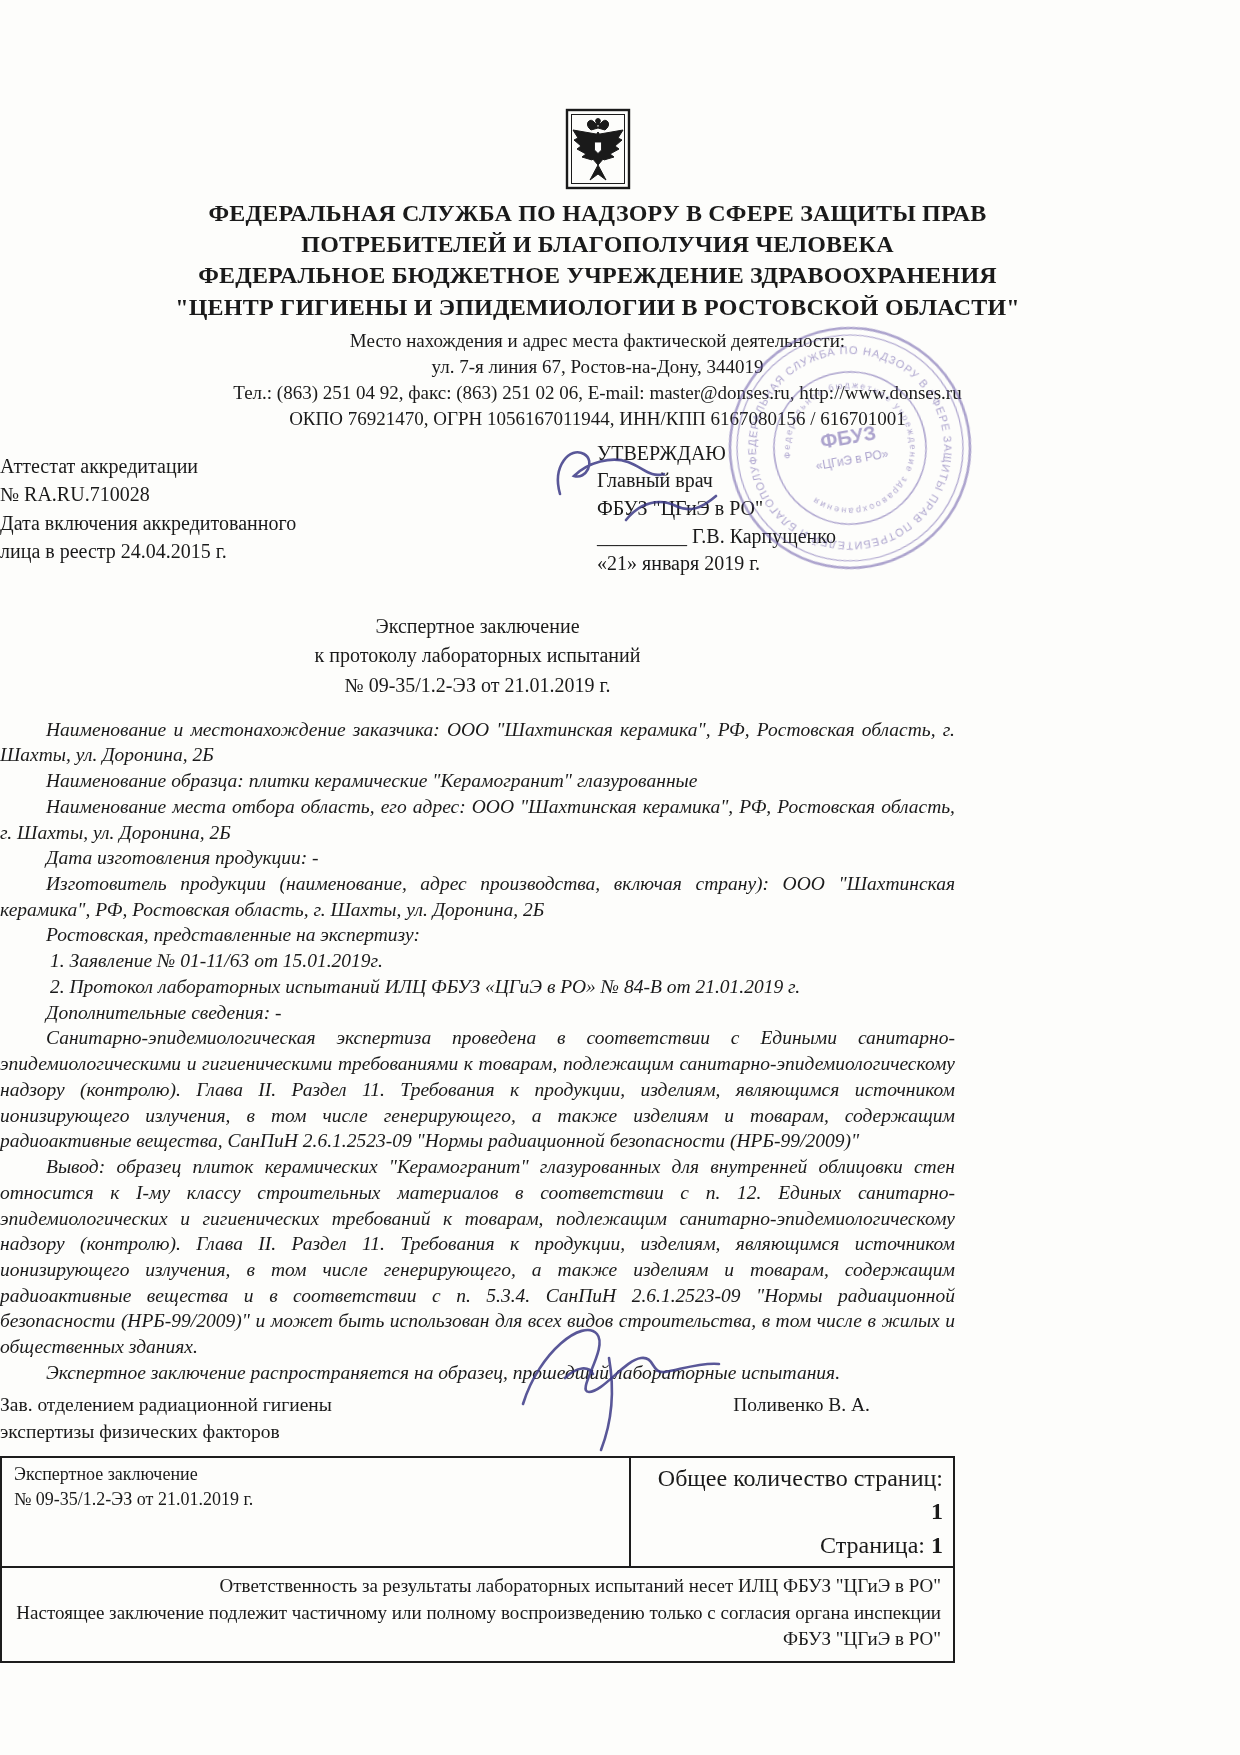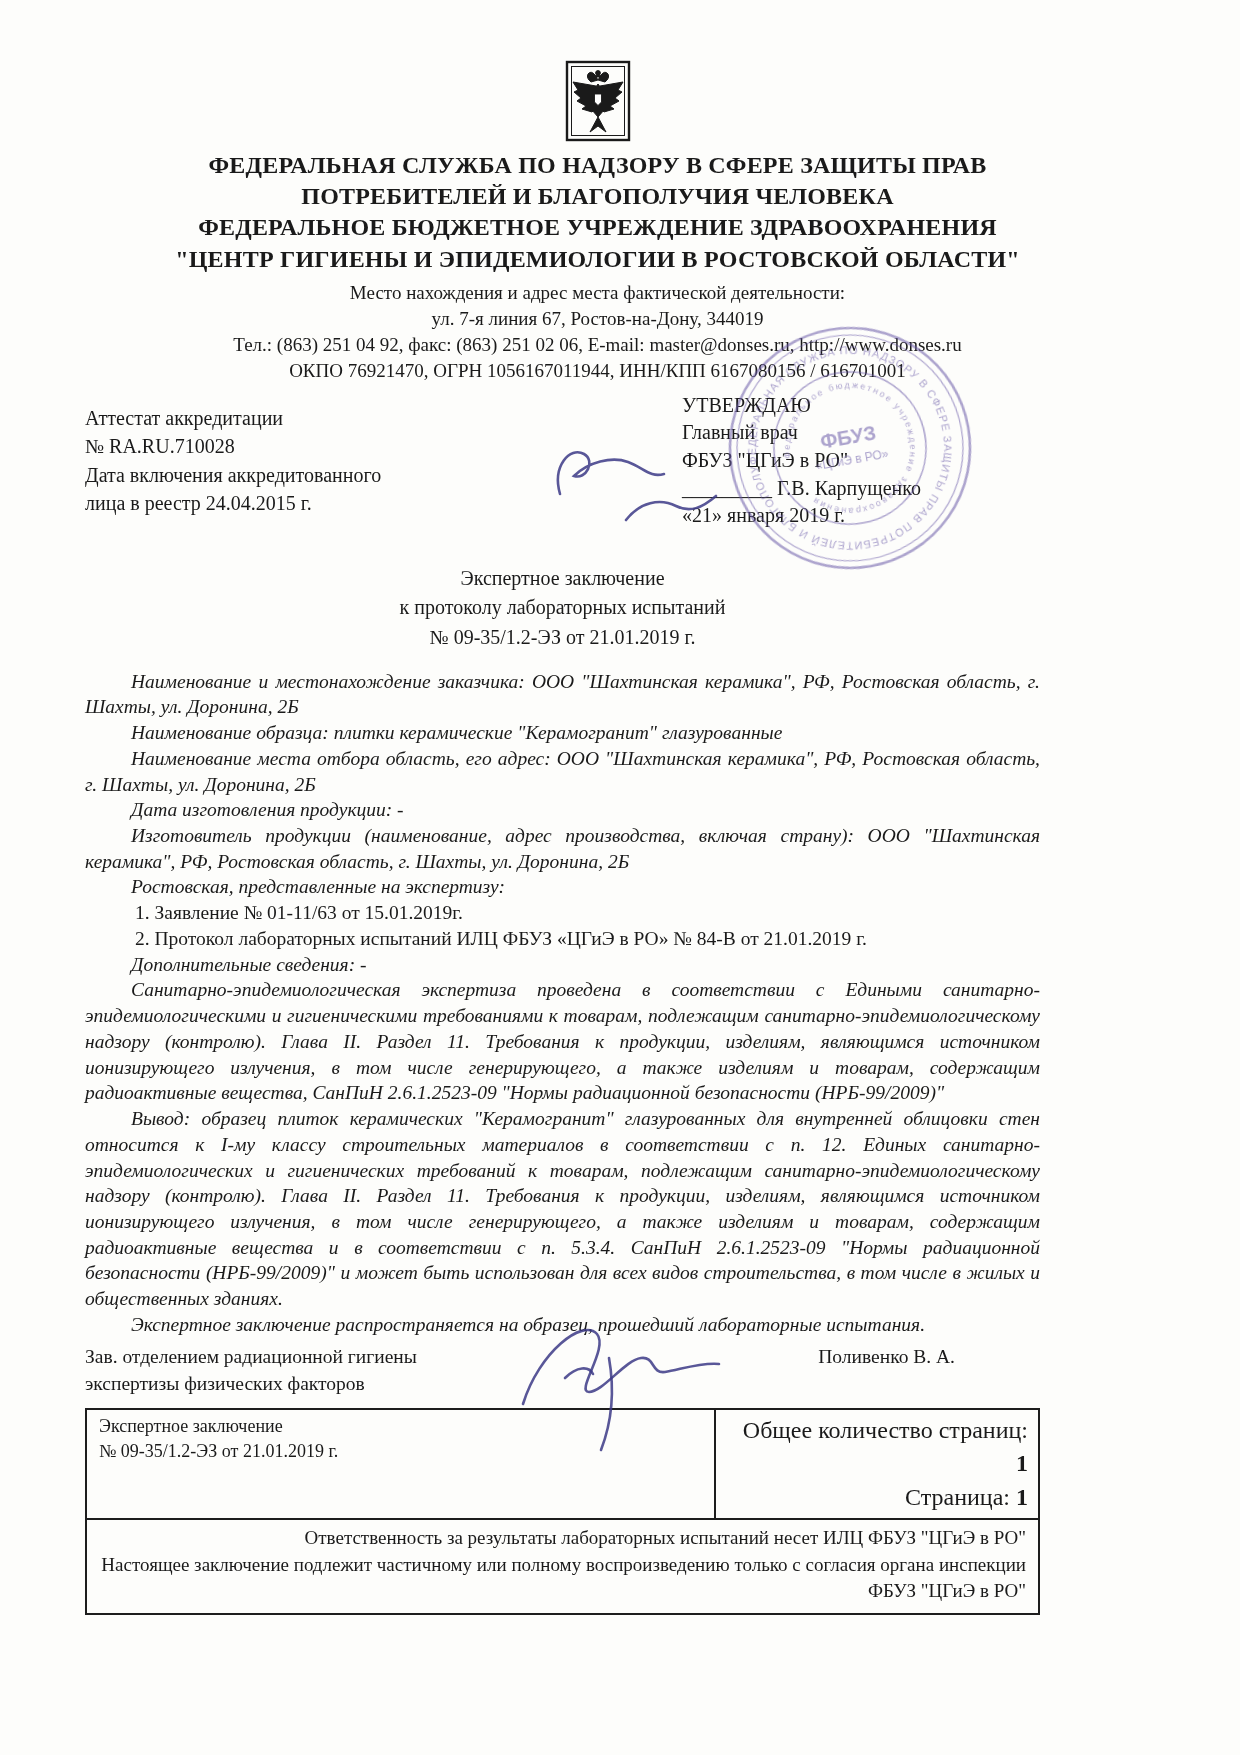"ФЕДЕРАЛЬНАЯ СЛУЖБА ПО НАДЗОРУ В СФЕРЕ ЗАЩИТЫ ПРАВ" .head-center { padding-top: 60px -> 108px }
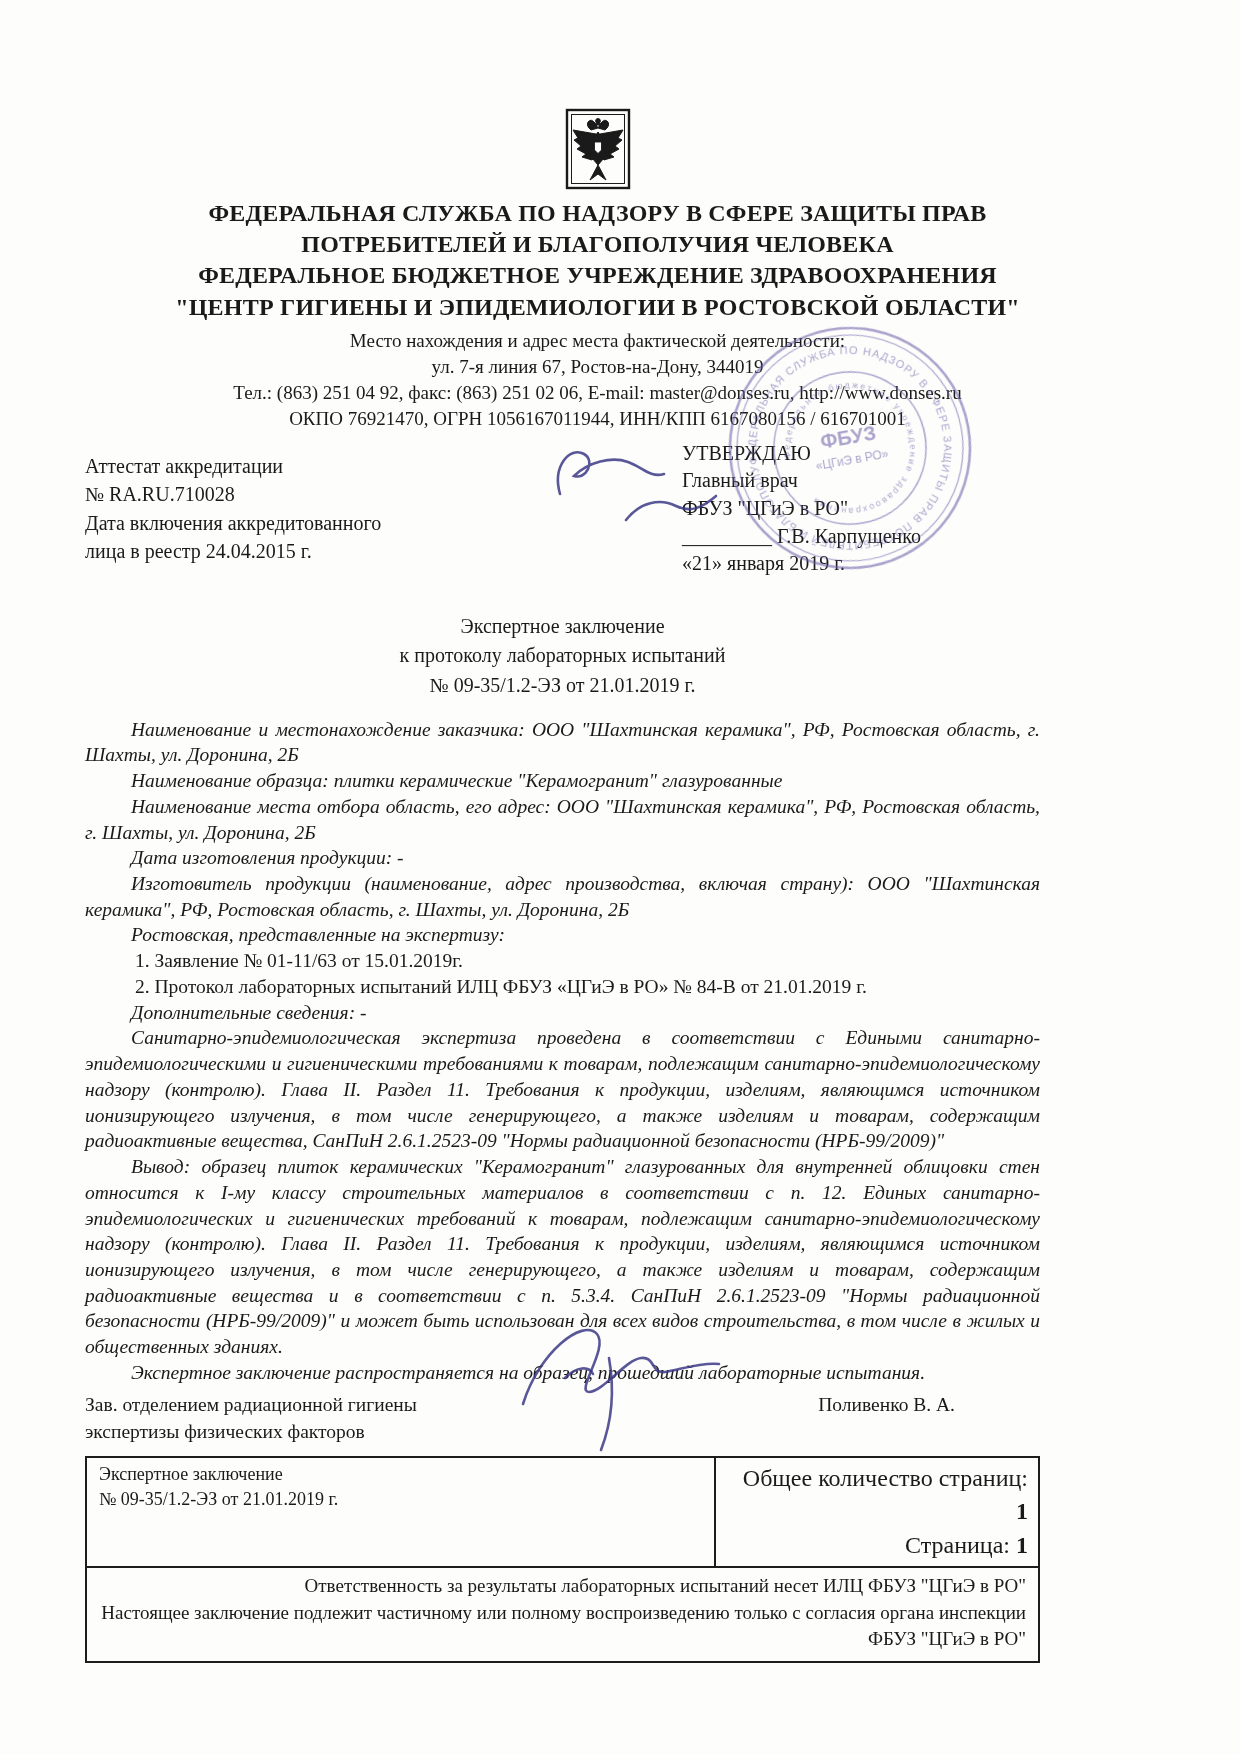"Аттестат аккредитации" .content { margin-left: 85px -> none }
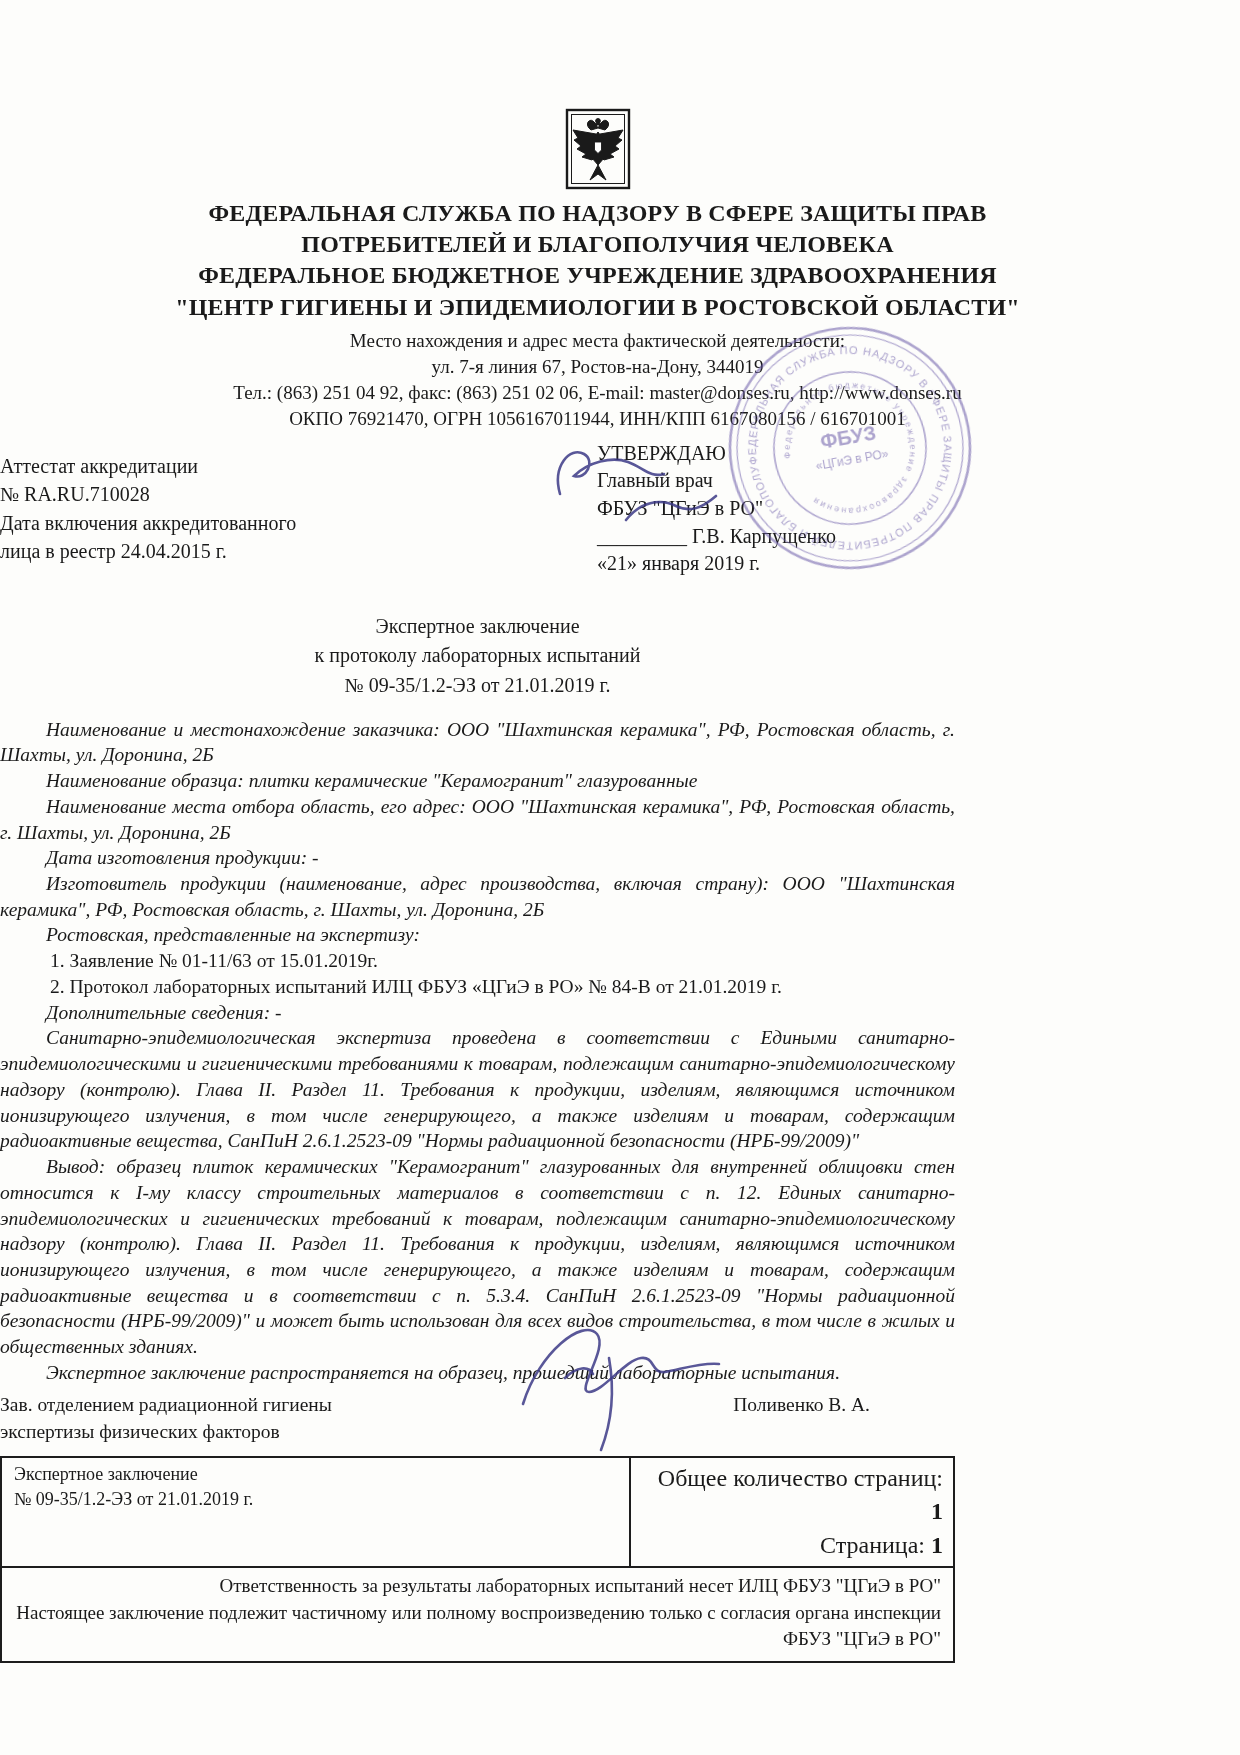"1. Заявление № 01-11/63 от" .list-item { font-style: none -> italic }
